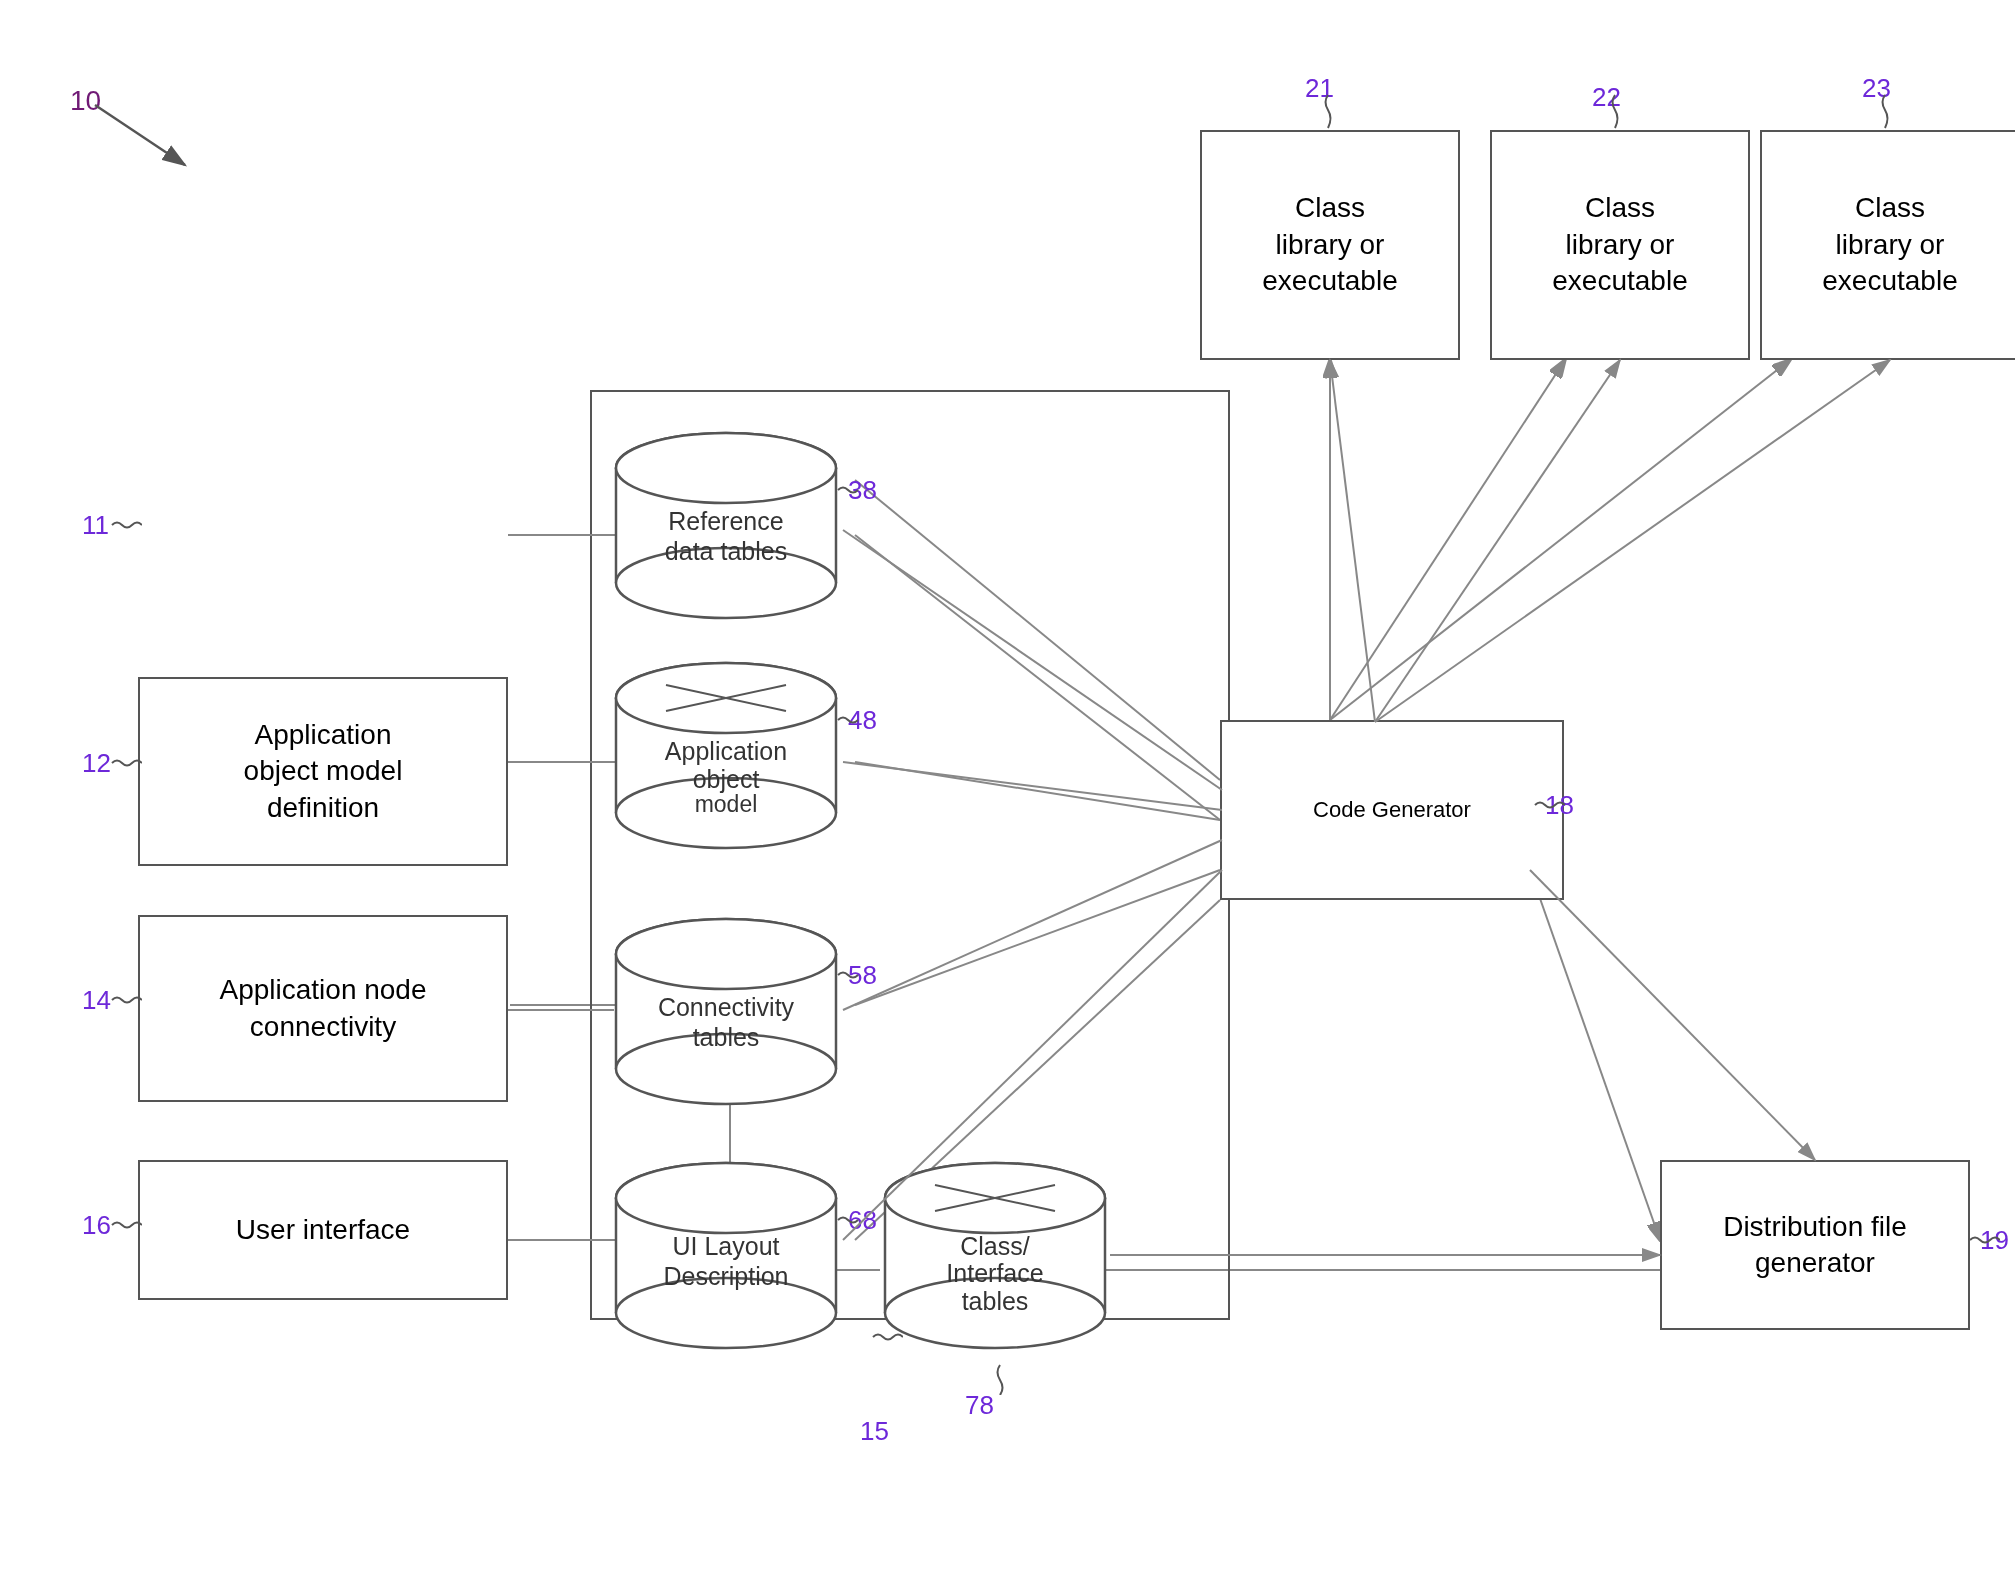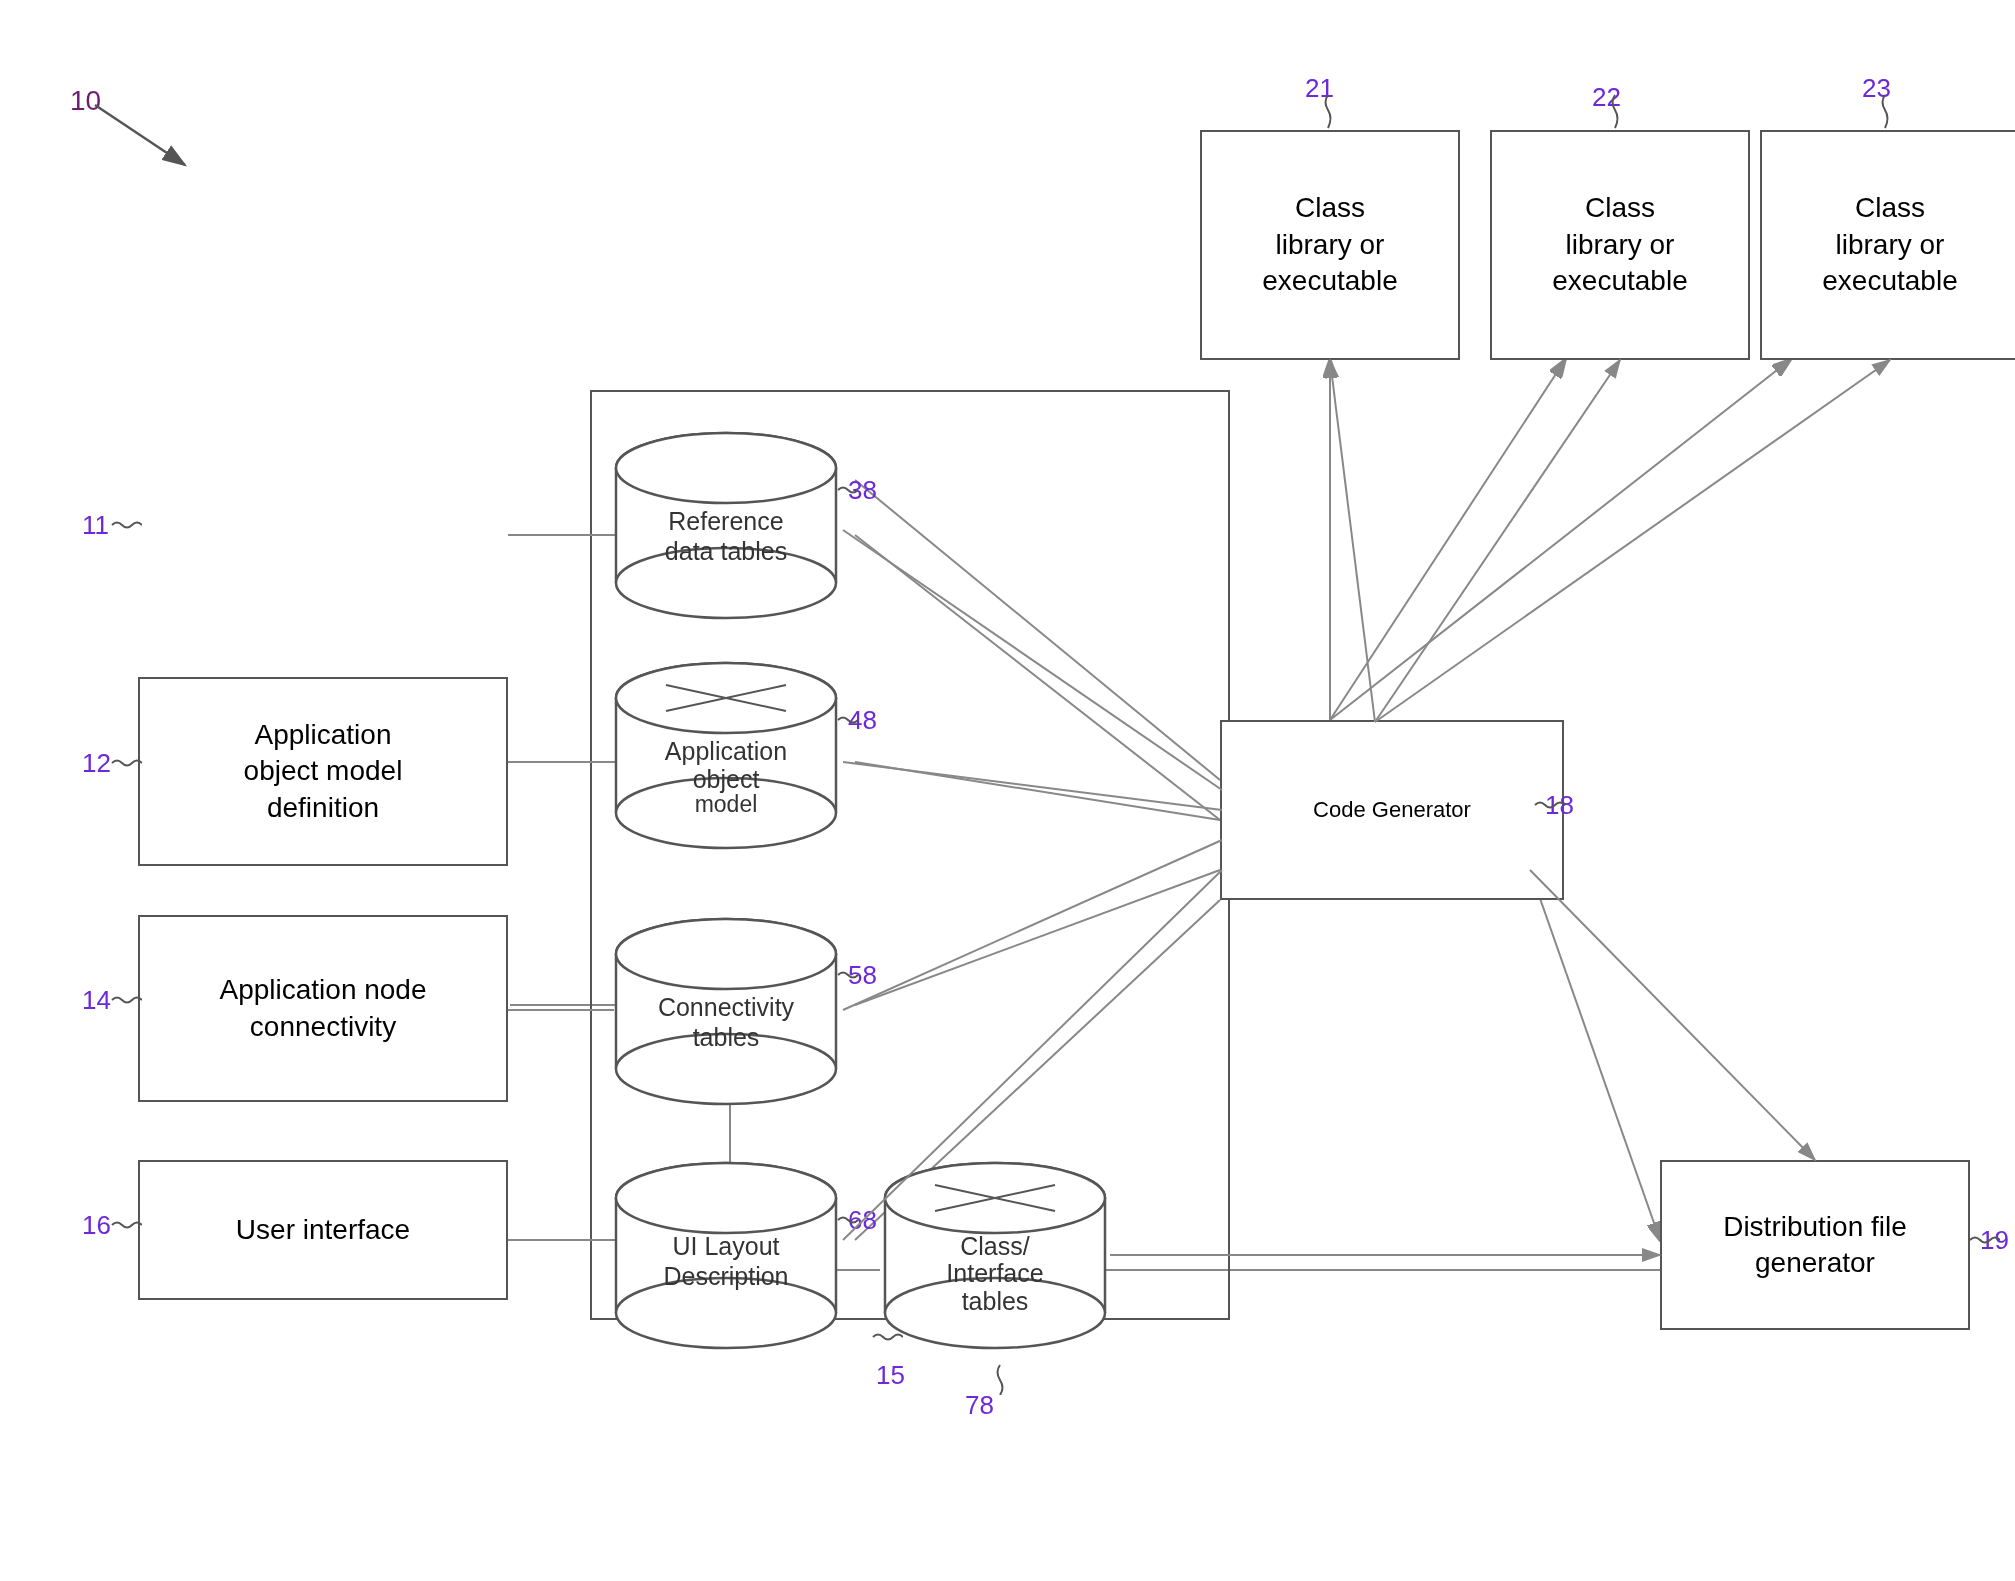"15" div.label-num { margin-left: 16px -> none; top: 1360px -> 1416px }
